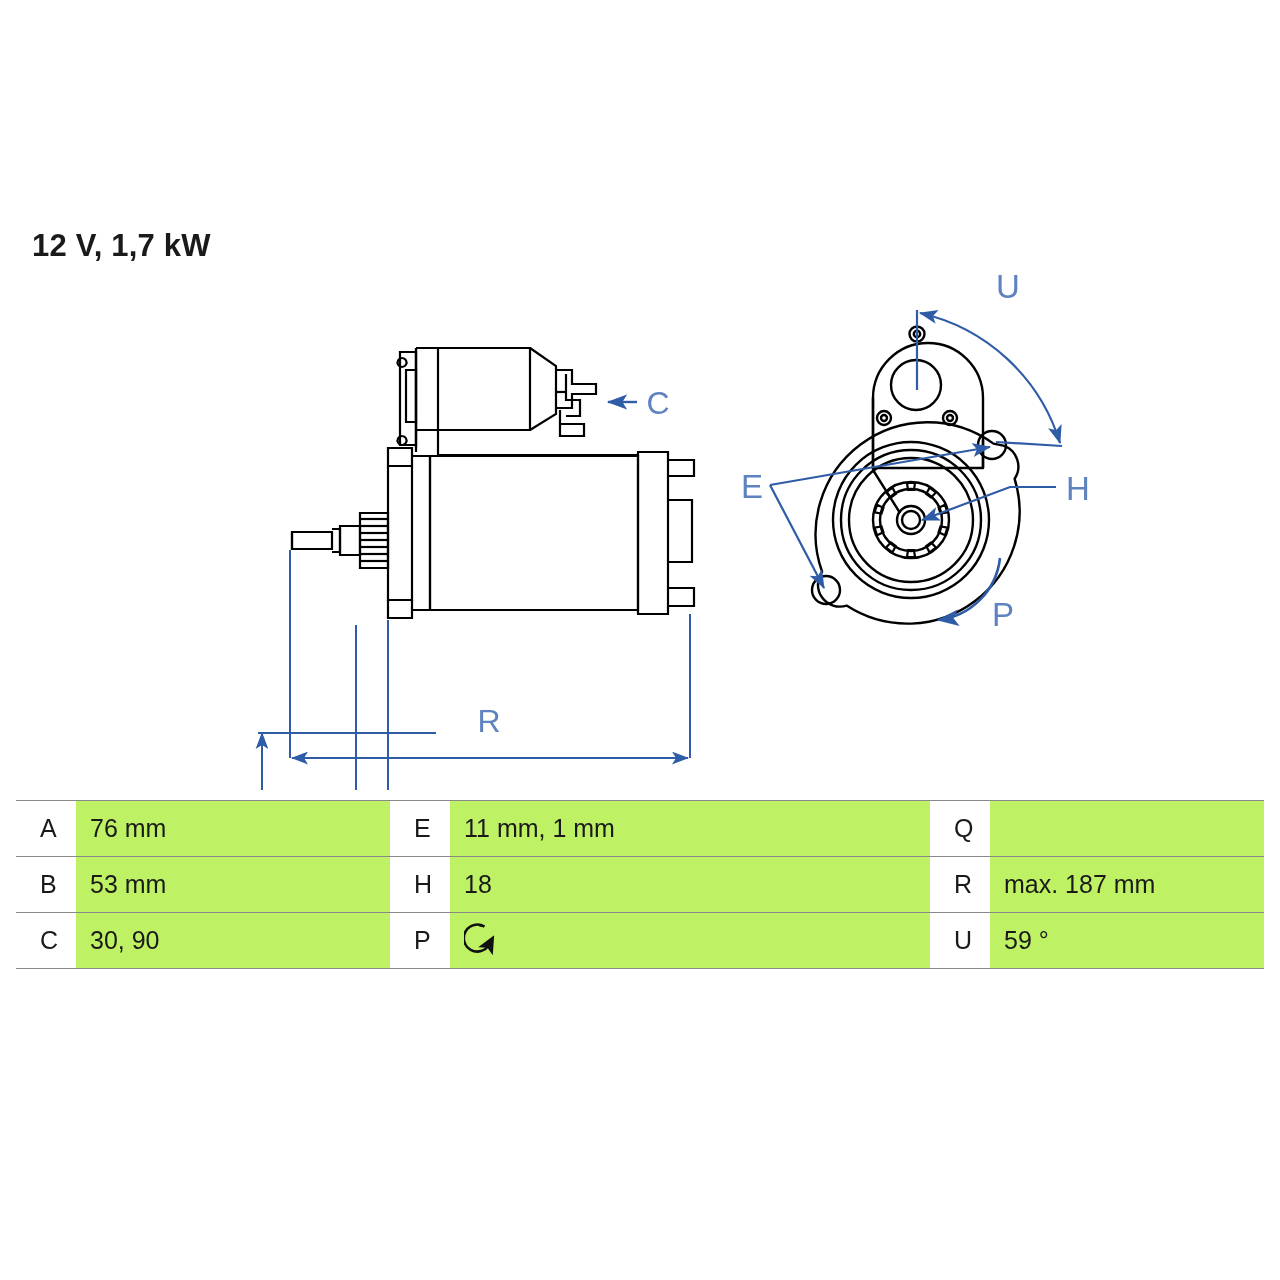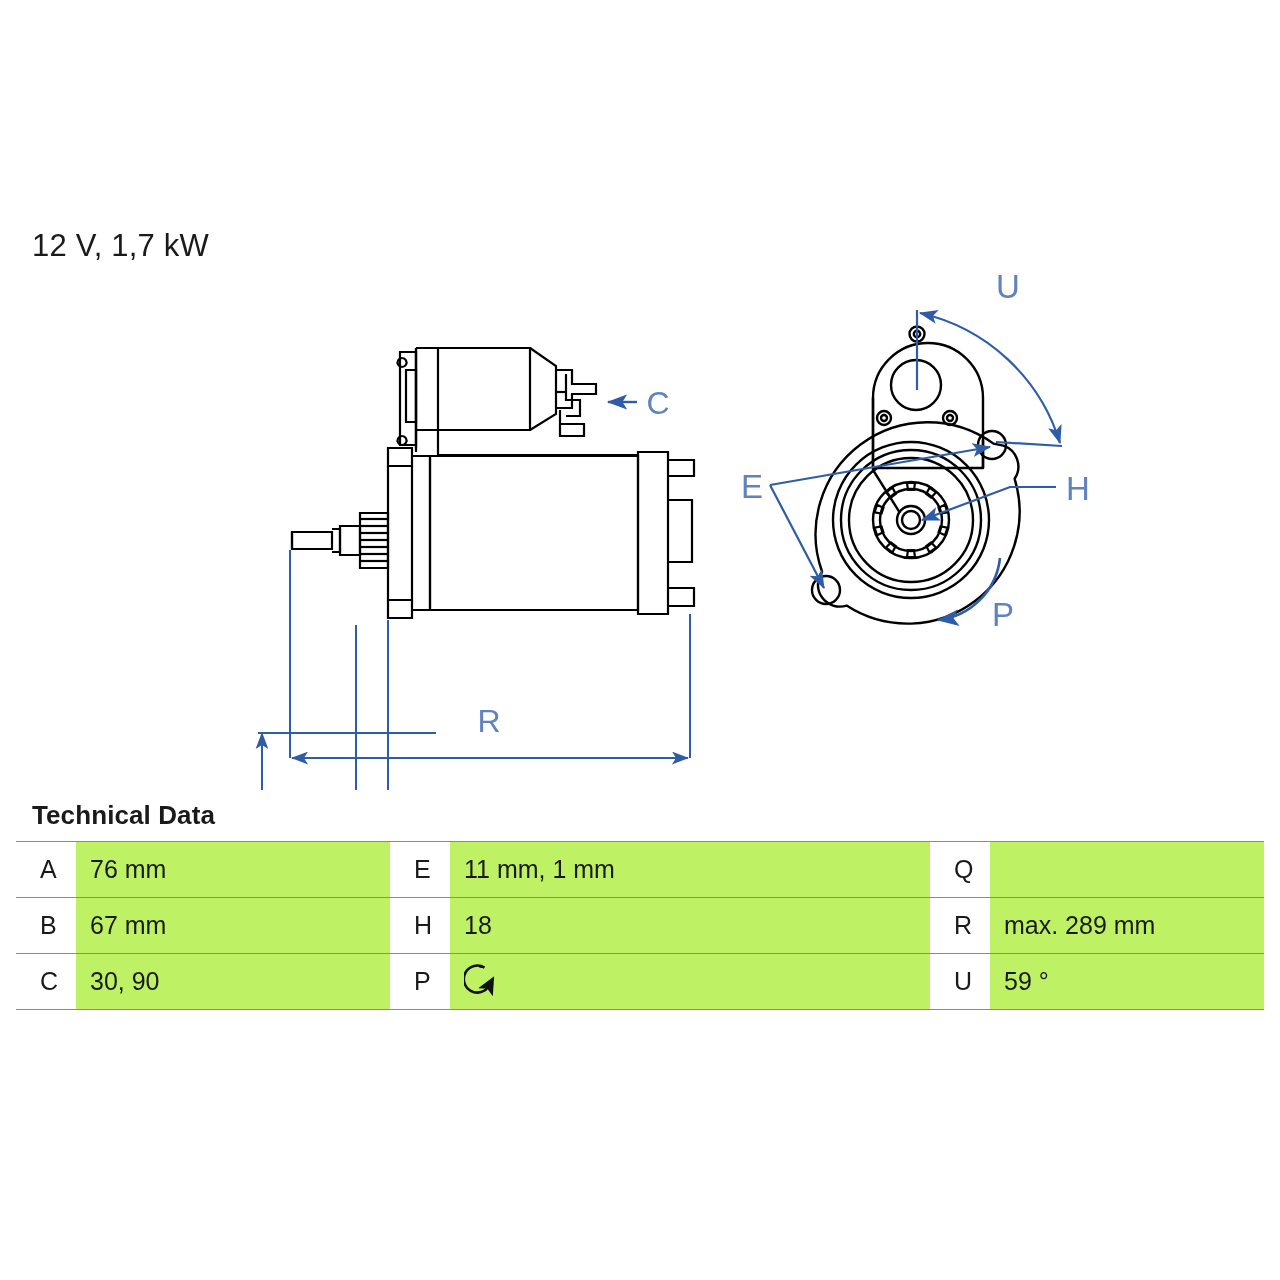"12 V, 1,7 kW" #spec-title { font-weight: 400 -> 700 }
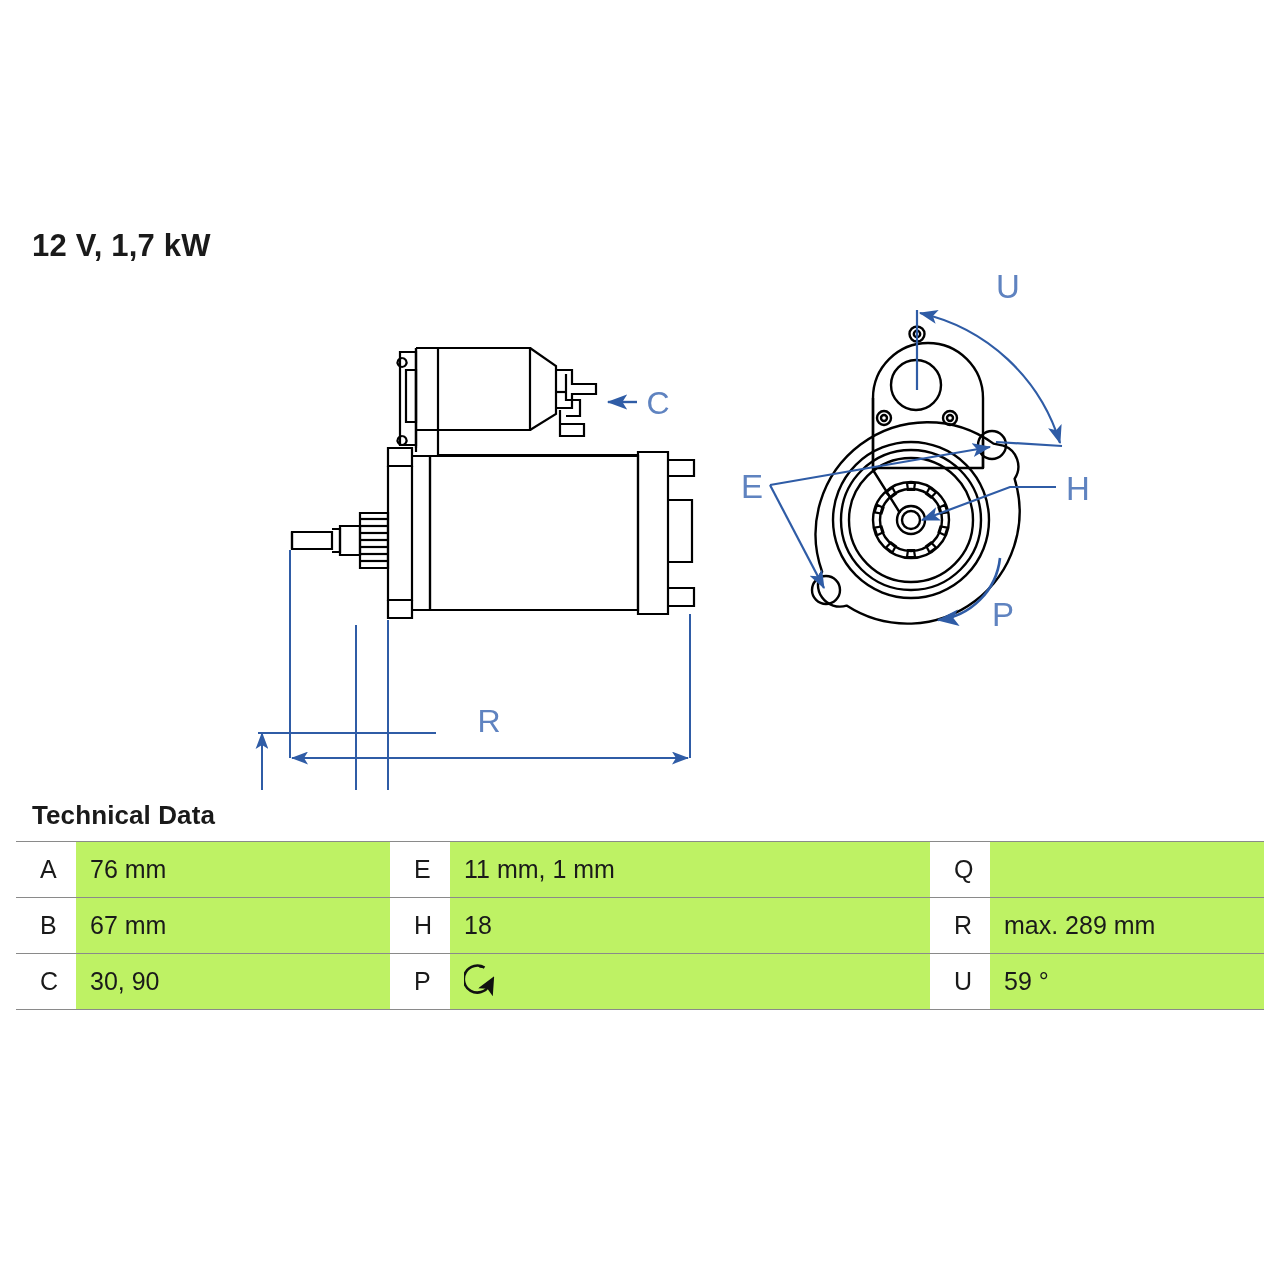"Technical Data" div { html: <div>Technical Data</div> -> none }
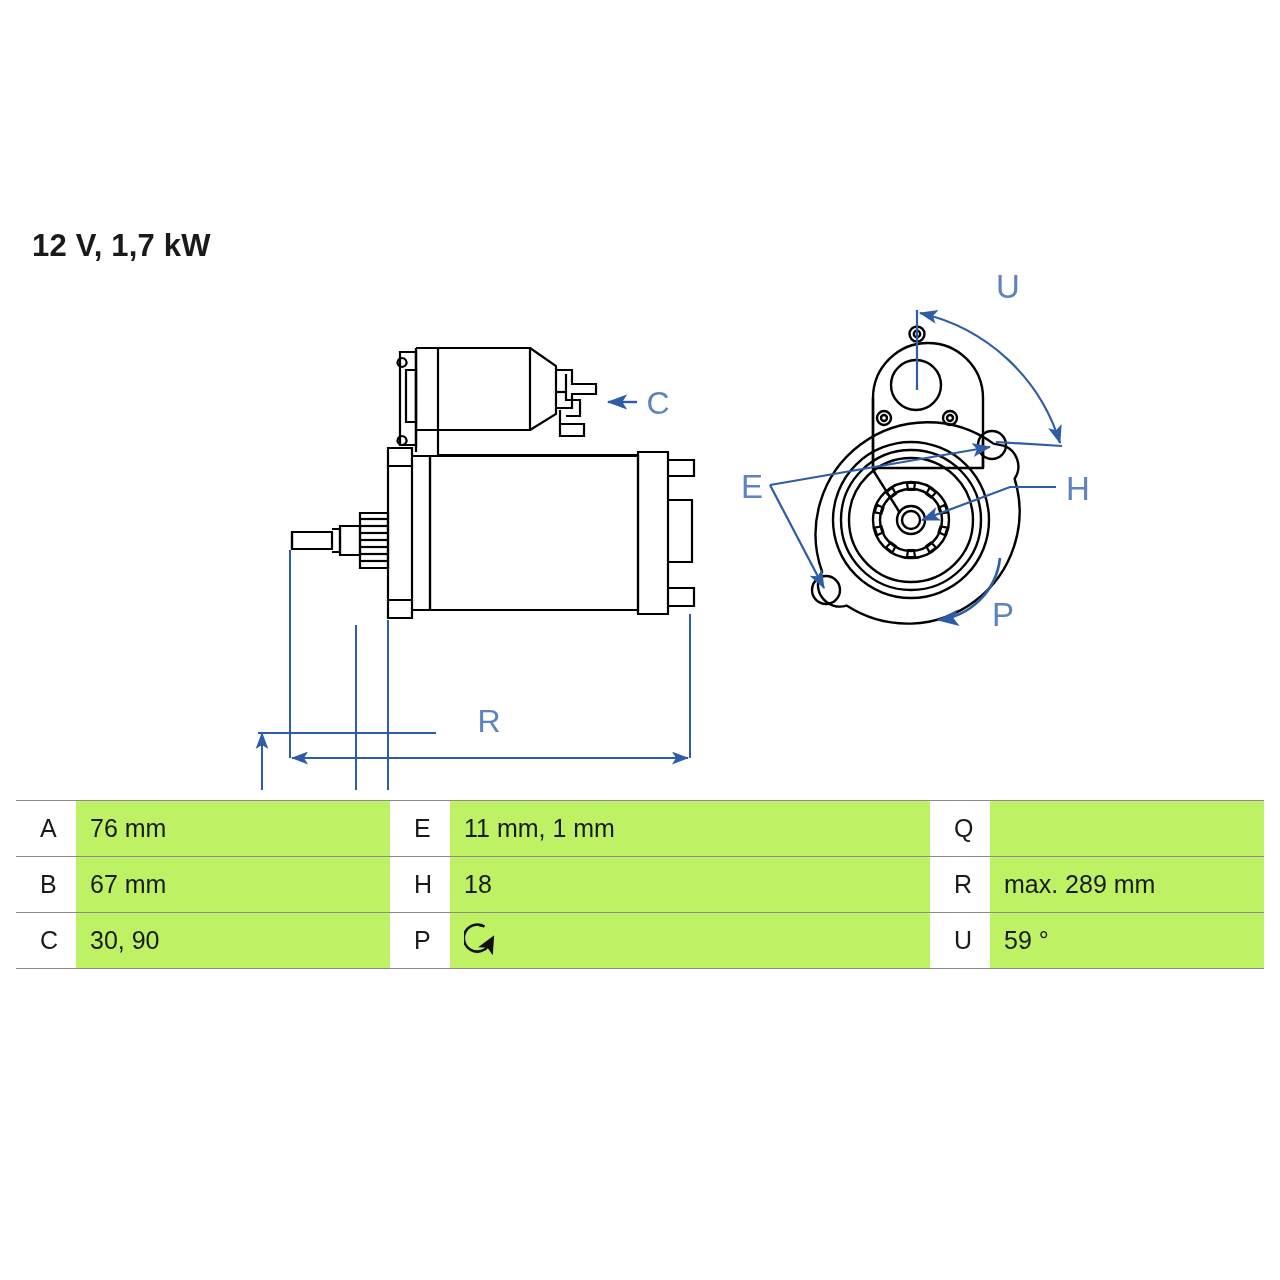"67 mm" td { text: 67 -> 53 }
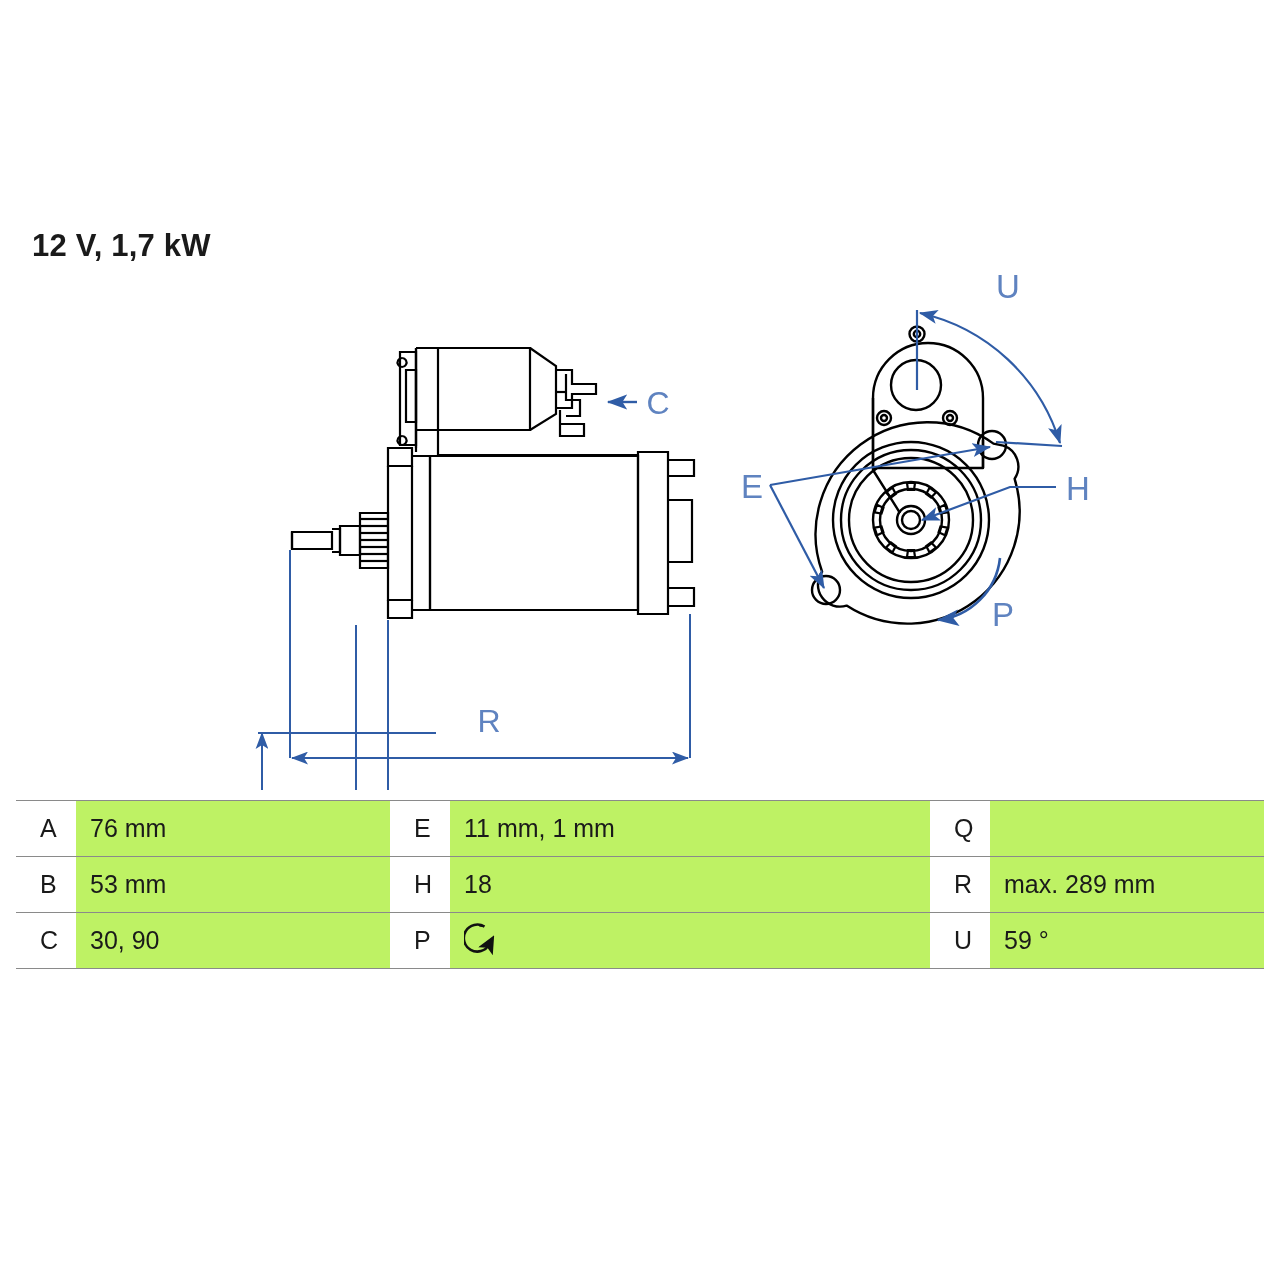"max. 289 mm" td { text: 289 -> 187 }
